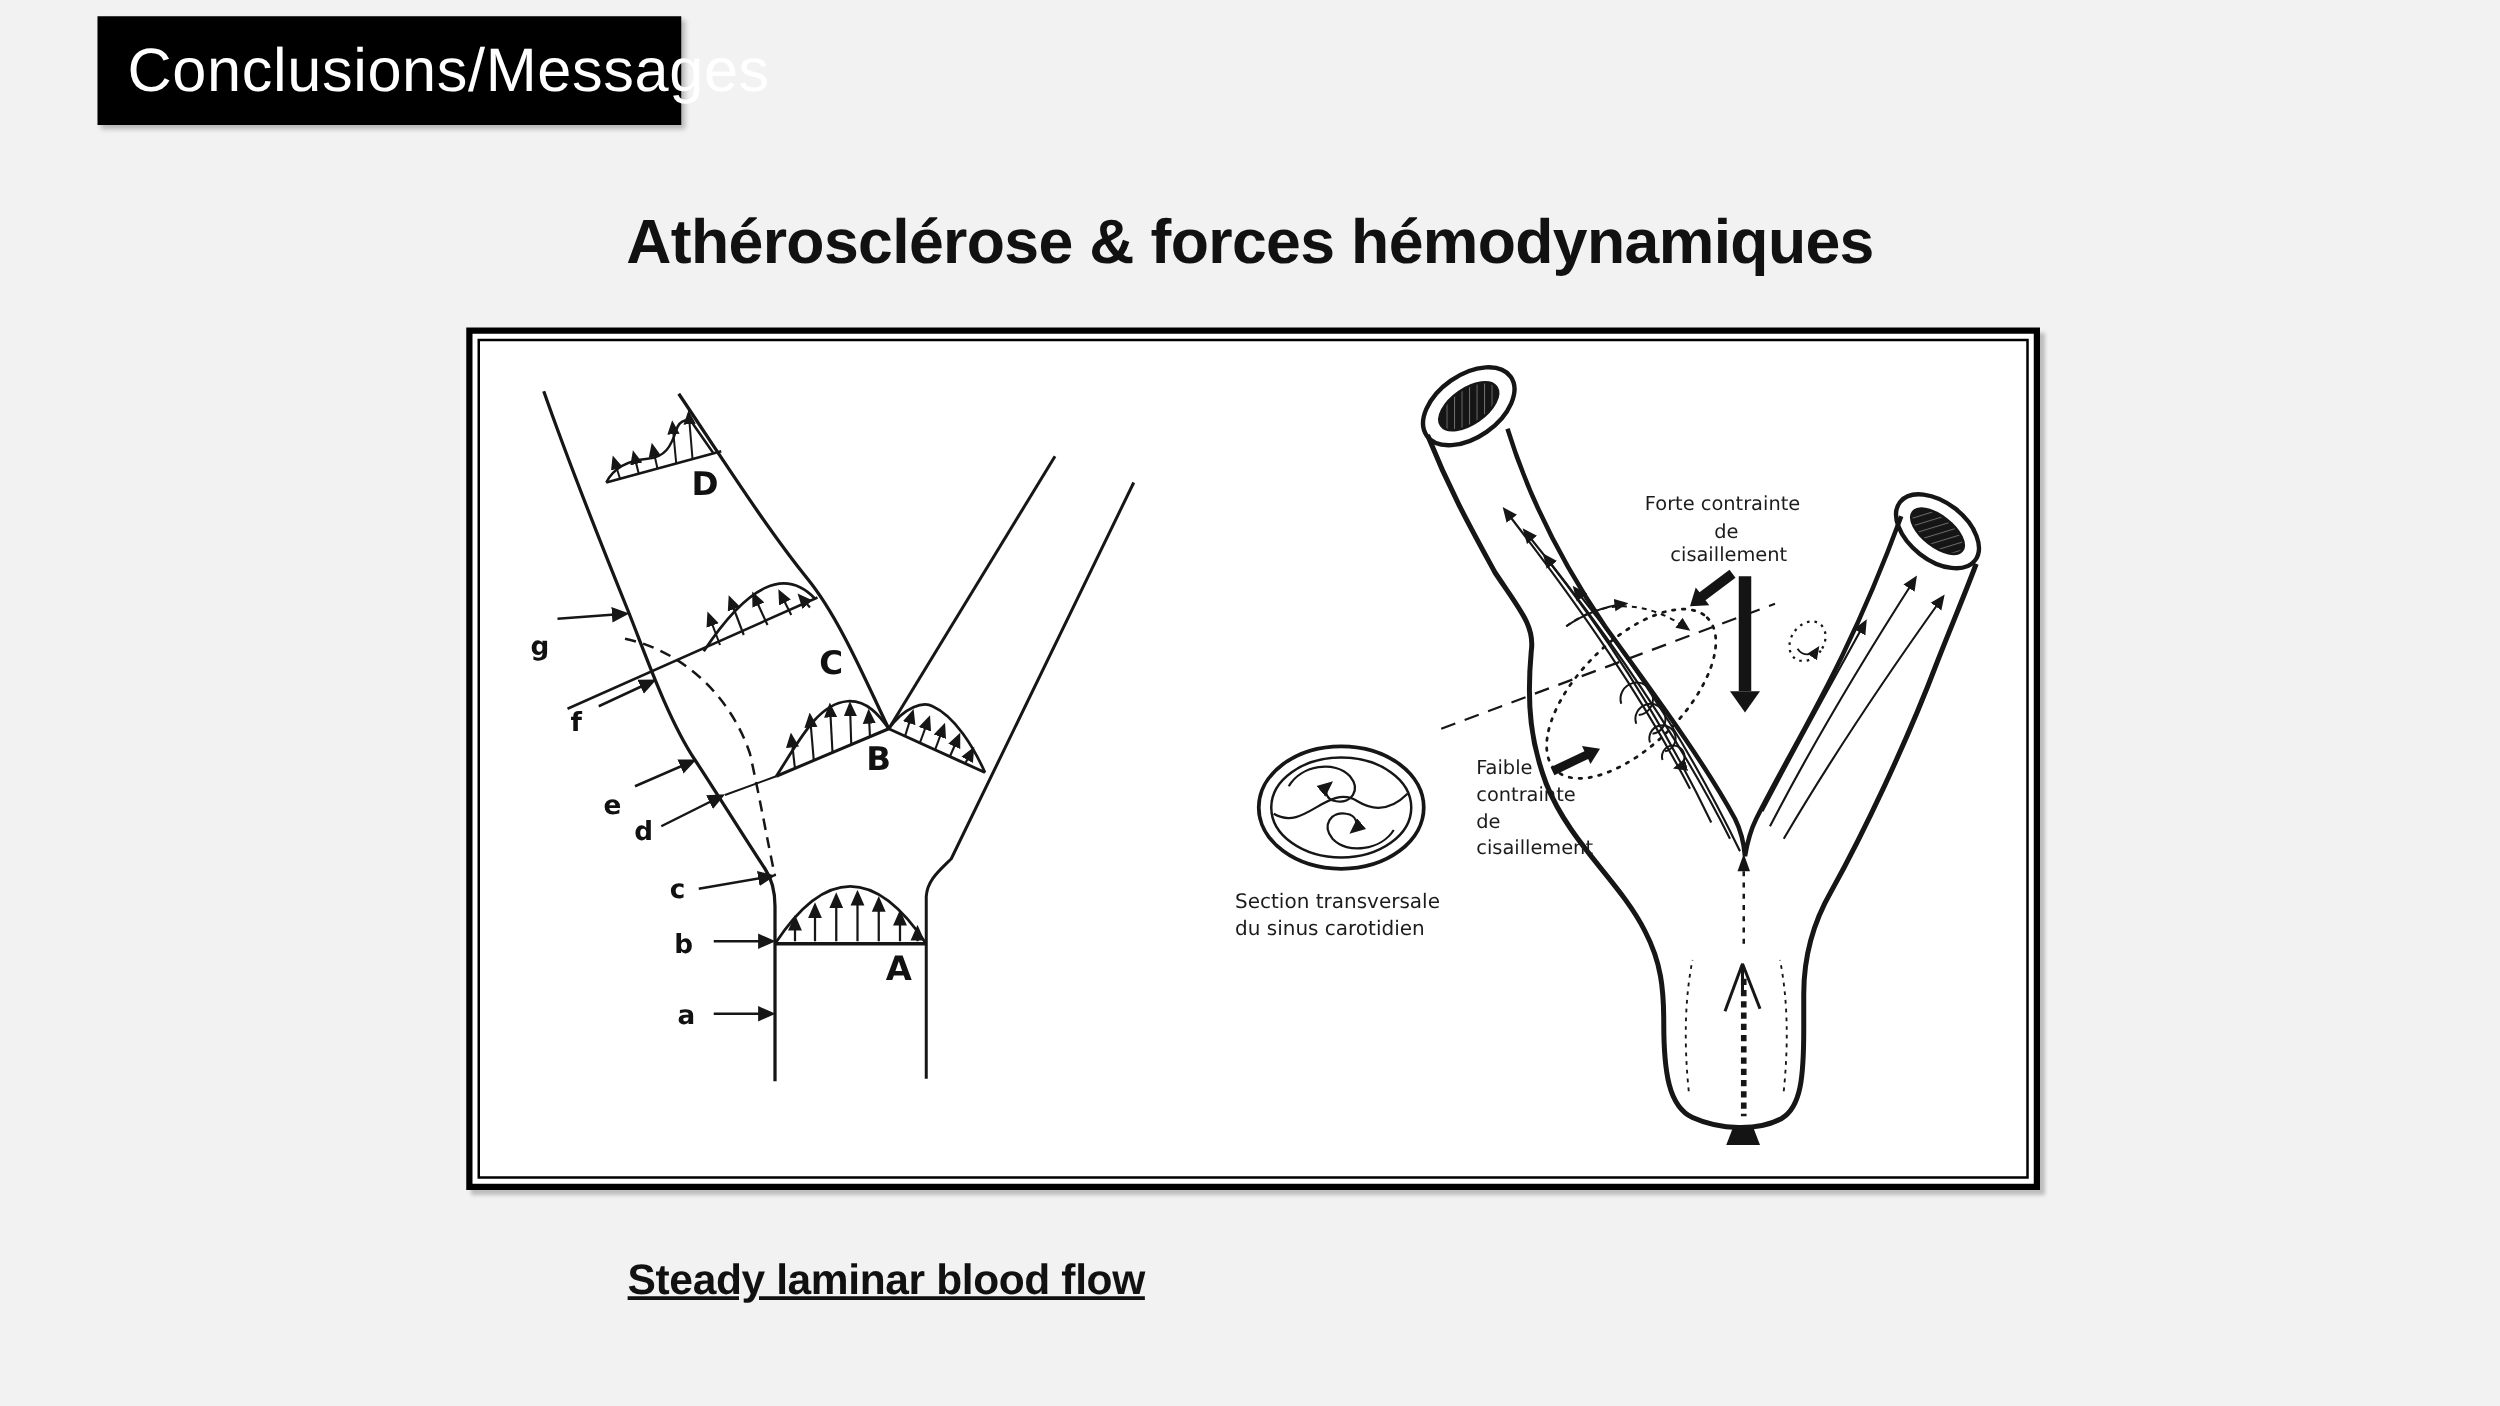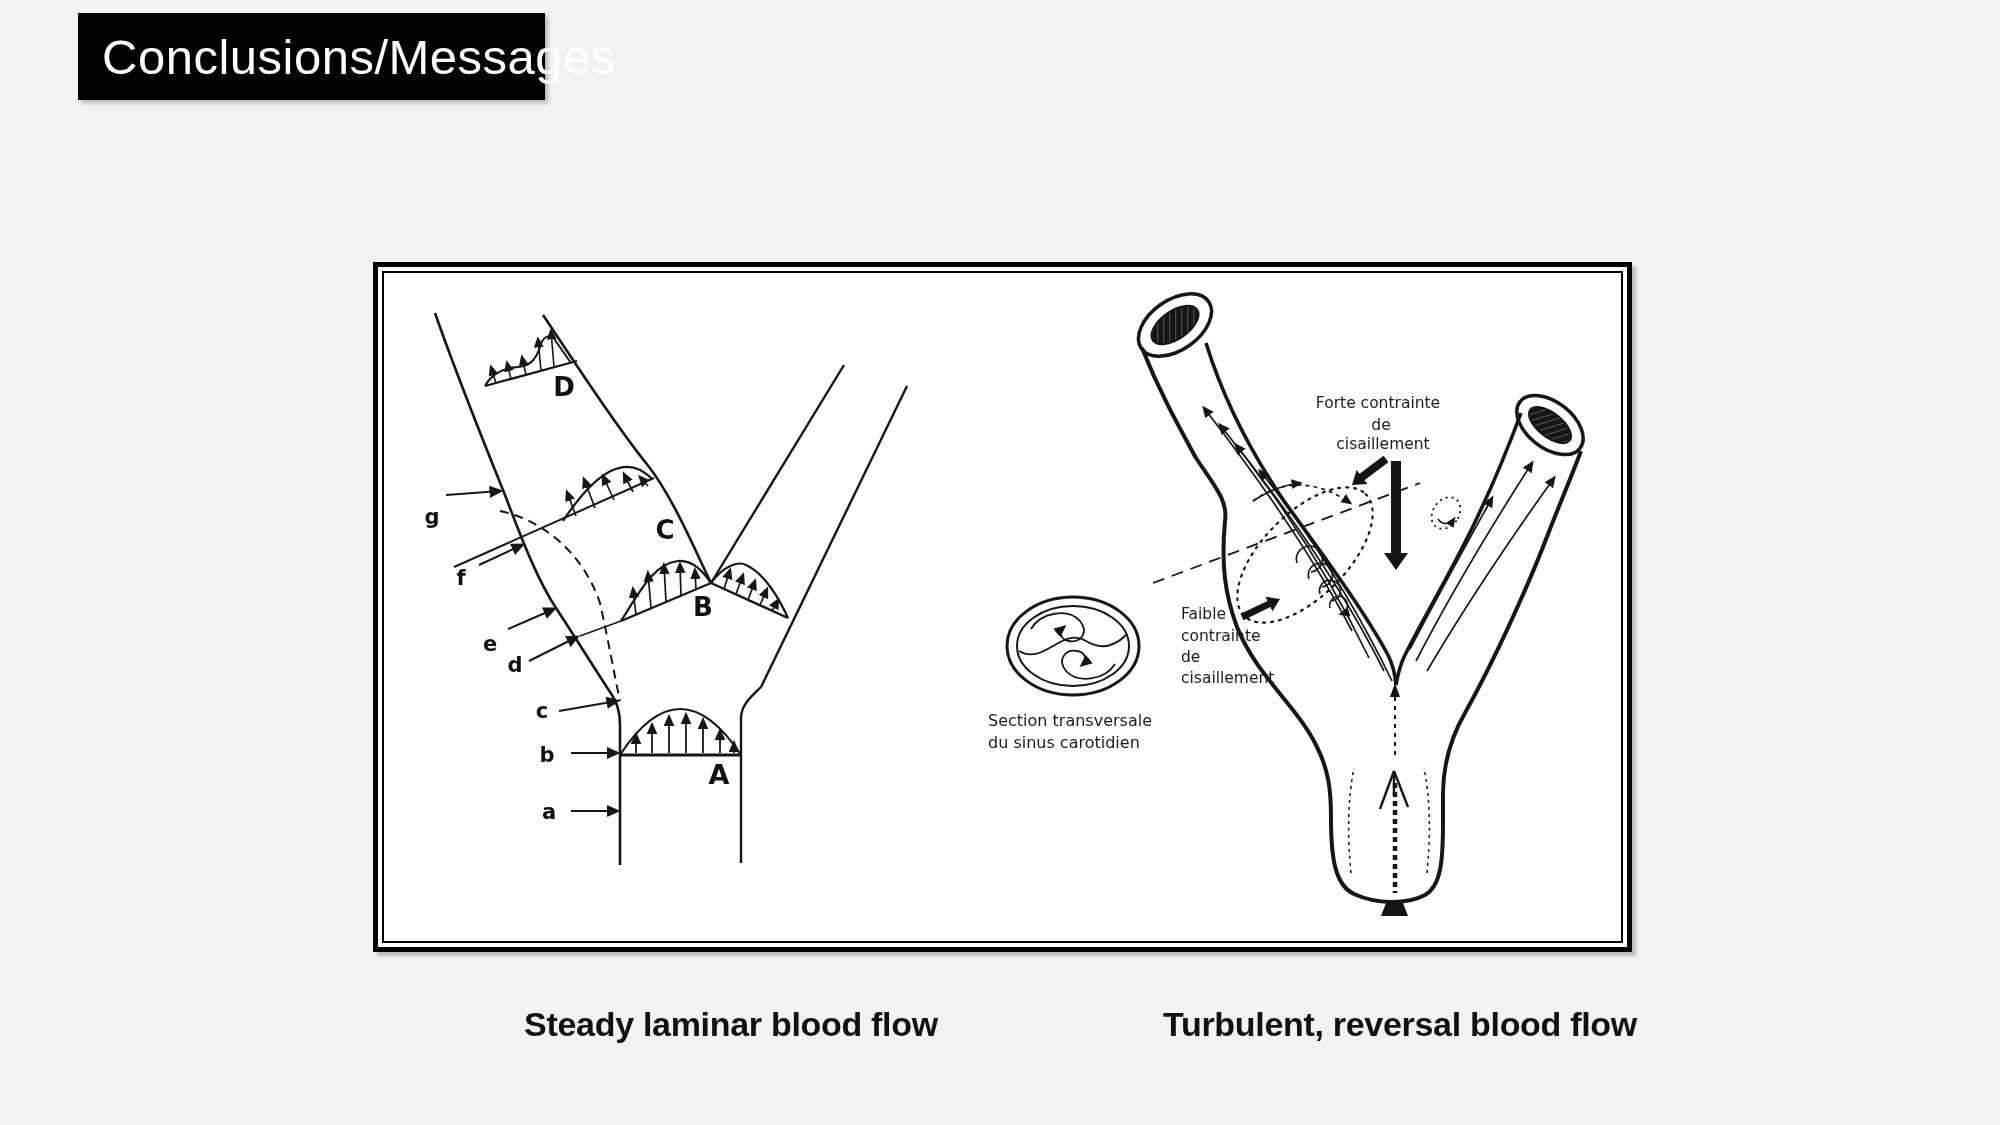"Athérosclérose & forces hémodynamiques" div.title { html: none -> <div>Athérosclérose &amp; forces hémodynamiques</div> }
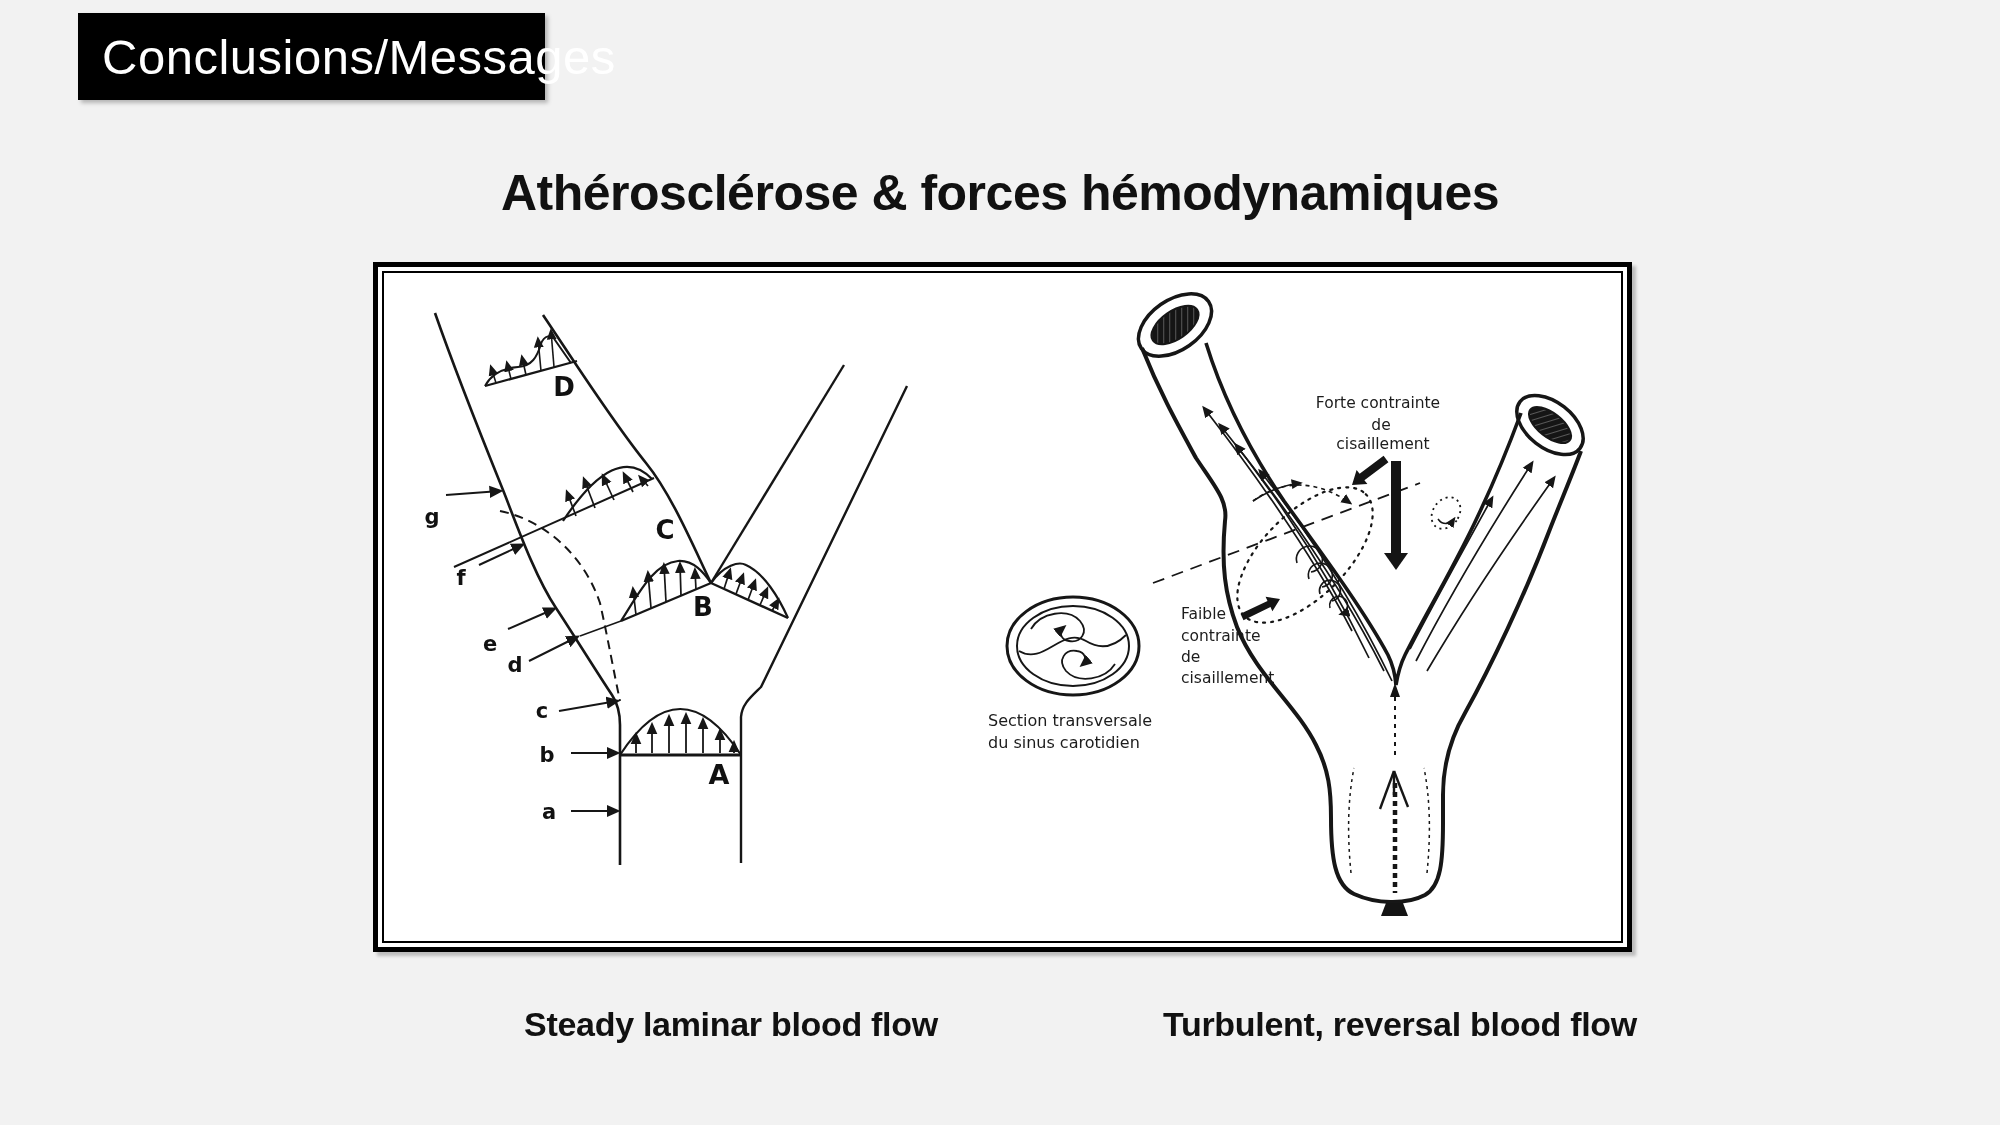"Steady laminar blood flow" .caption-left { left: 411px -> 389px; text-decoration: none -> underline }
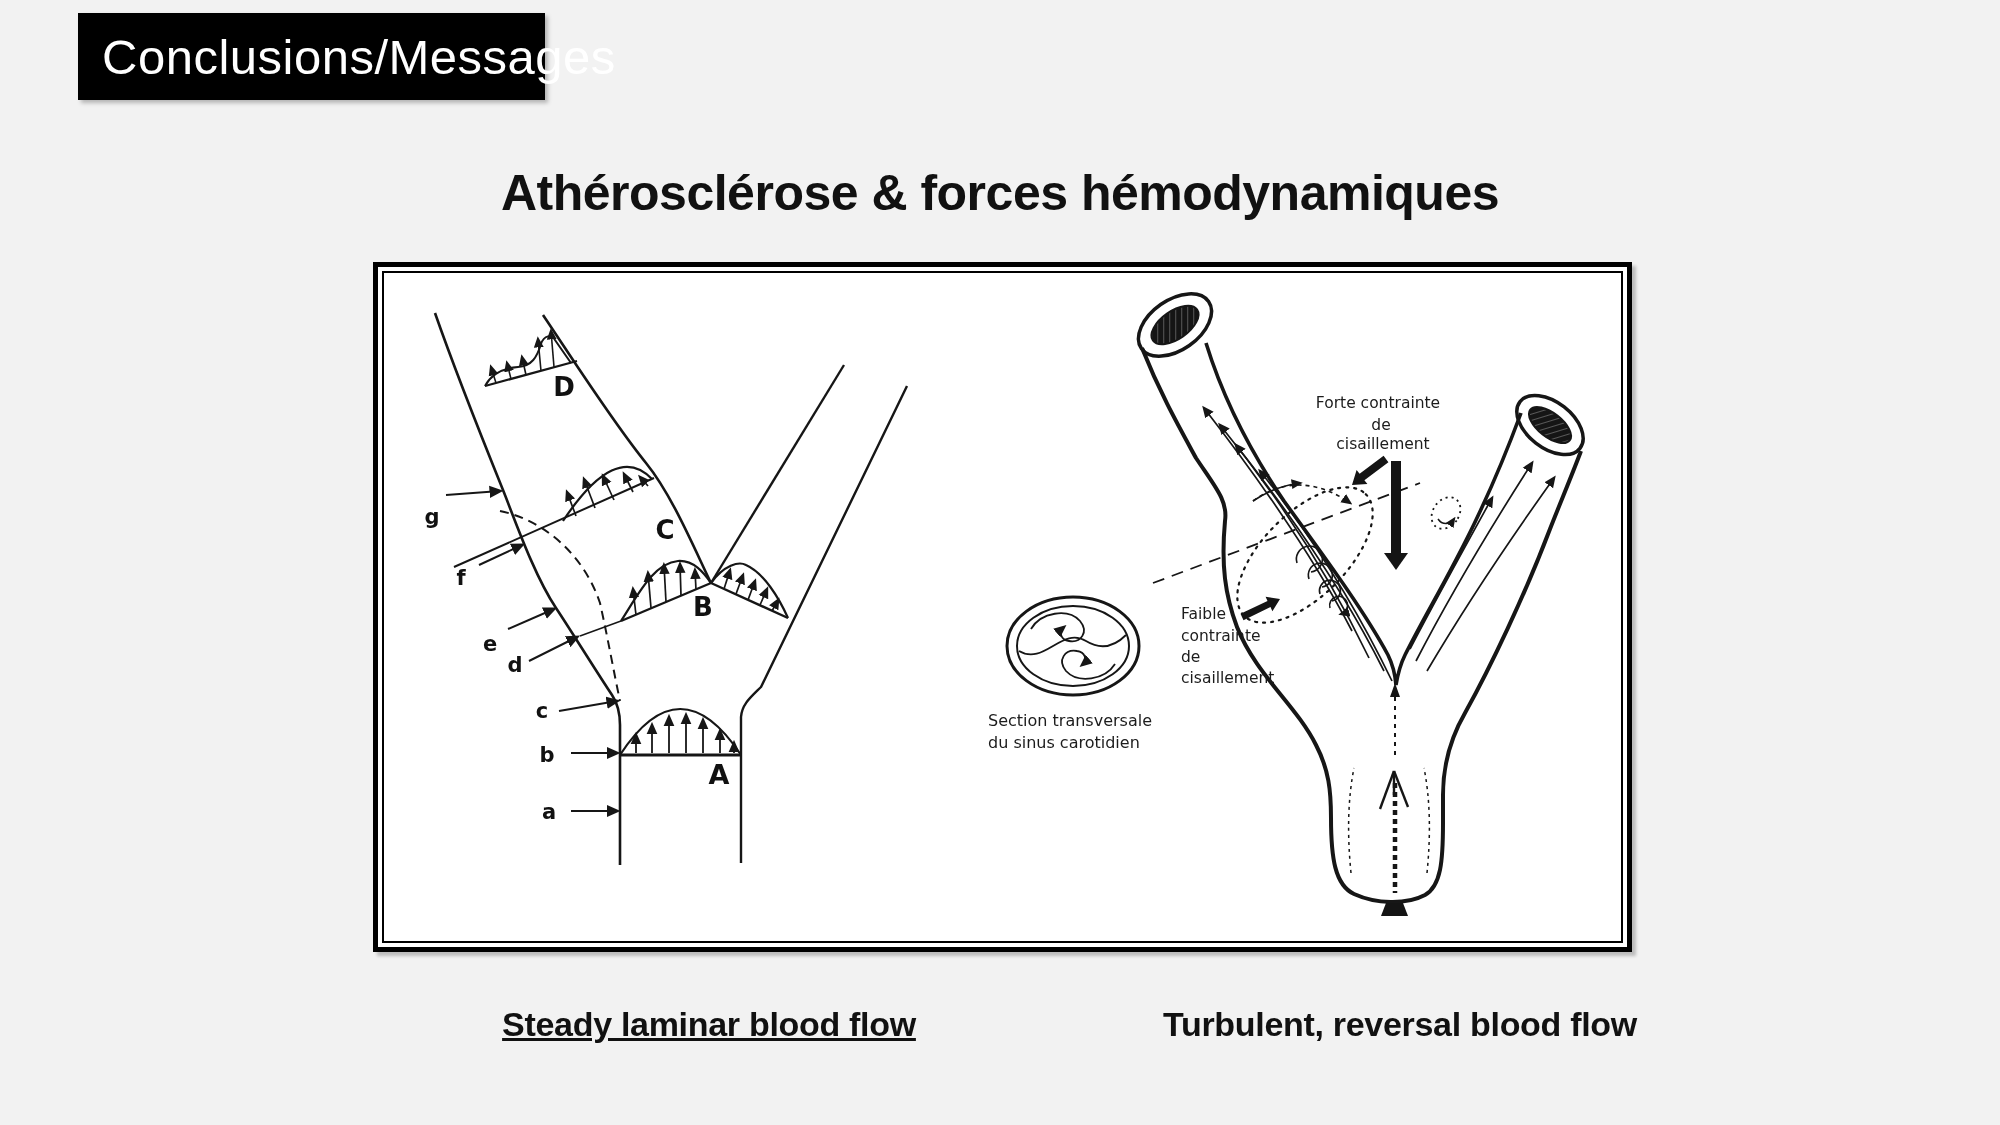"Turbulent, reversal blood flow" div.caption { html: <div>Turbulent, reversal blood flow</div> -> none }
